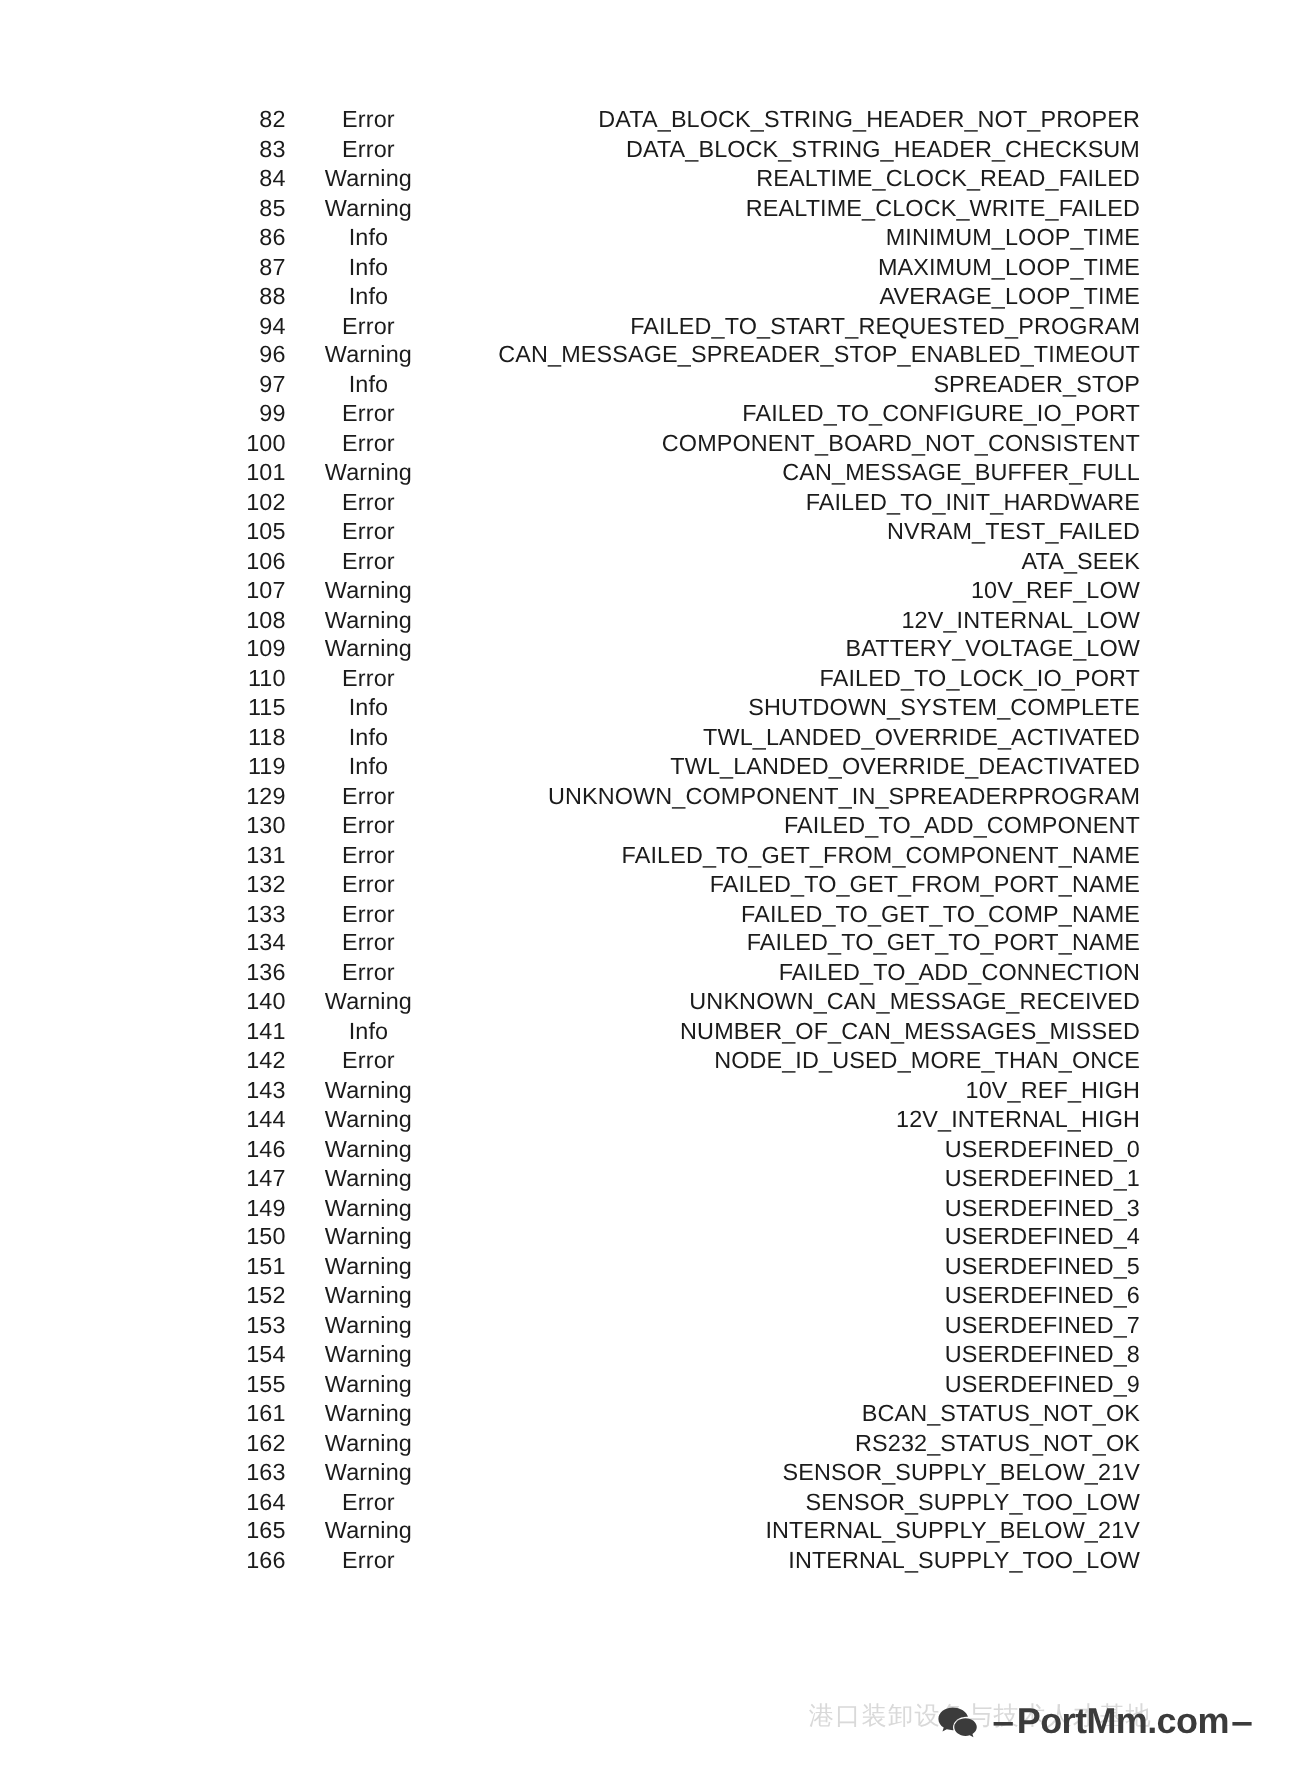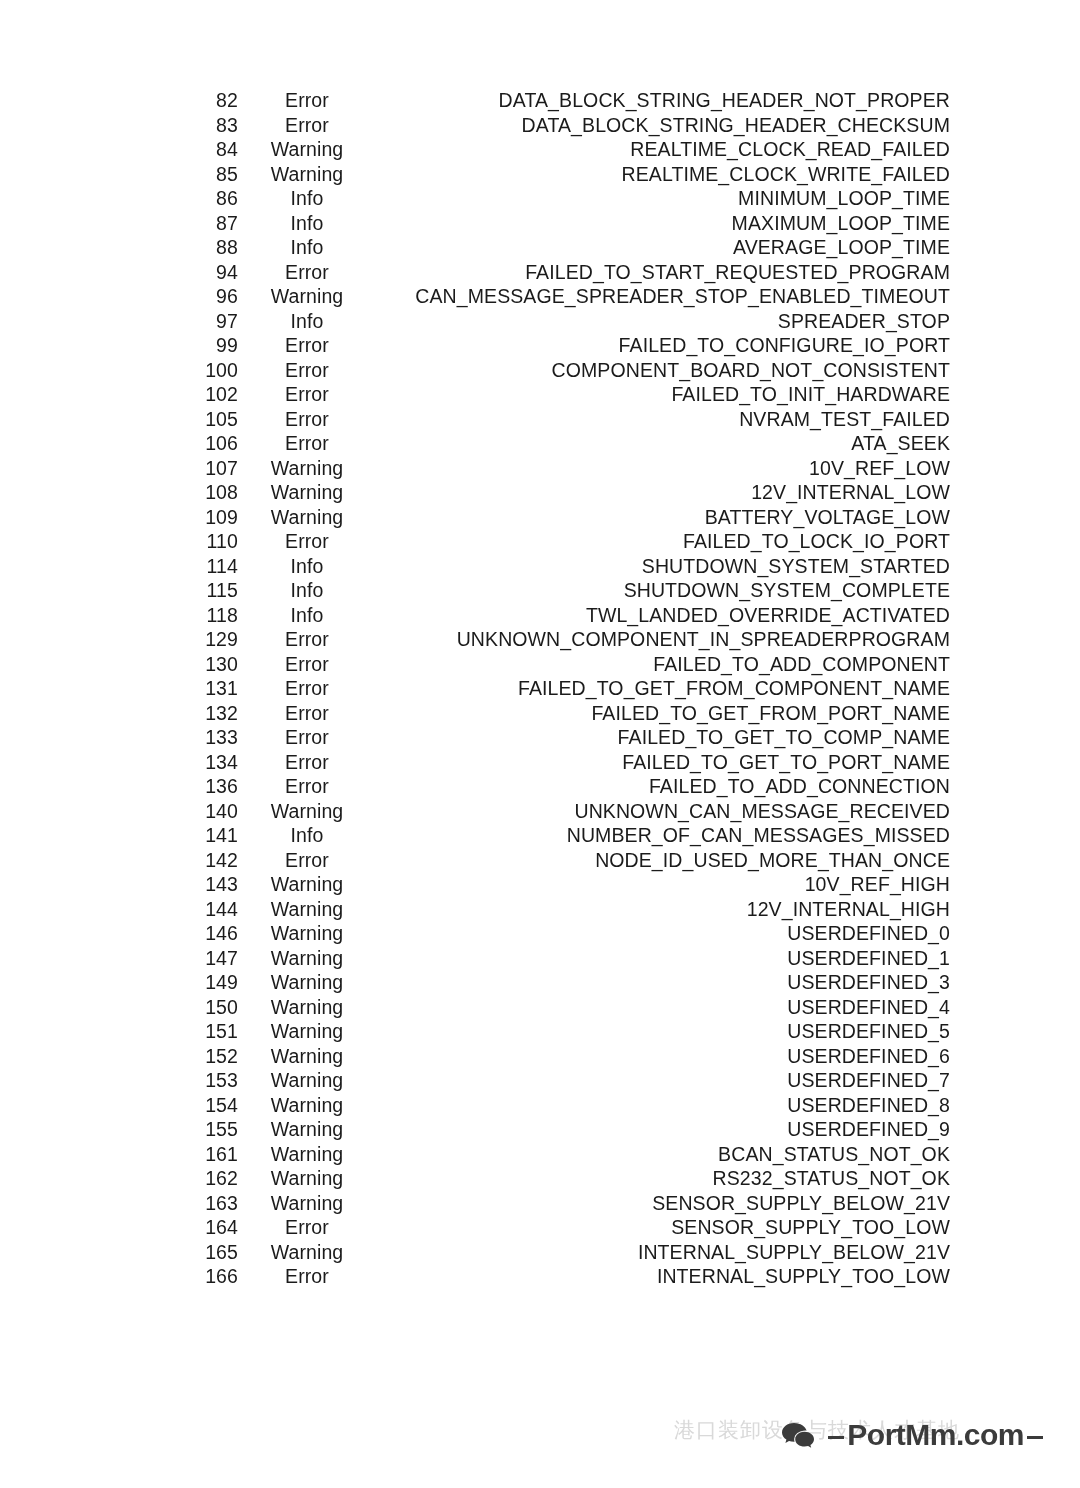"101" tr { html: none -> <tr> <td>101</td> <td>Warning</td> <td>CAN_MESSAGE_BUFFER_FULL</td> </tr> }
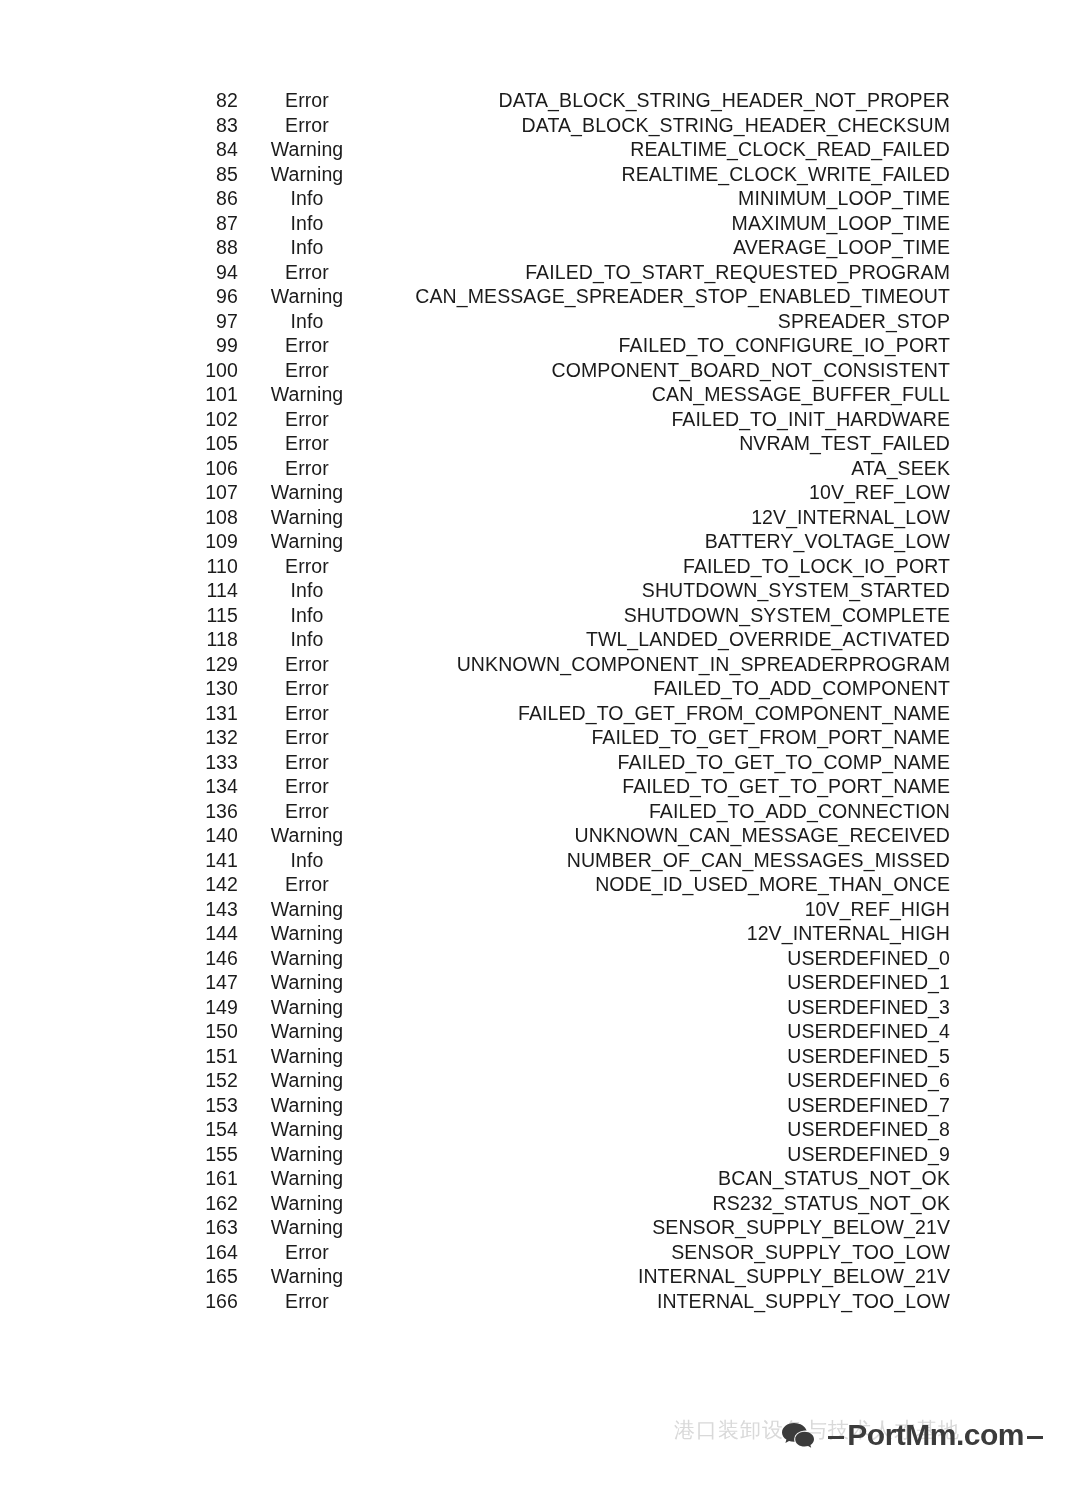"114" tr { html: <tr> <td>114</td> <td>Info</td> <td>SHUTDOWN_SYSTEM_STARTED</td> </tr> -> none }
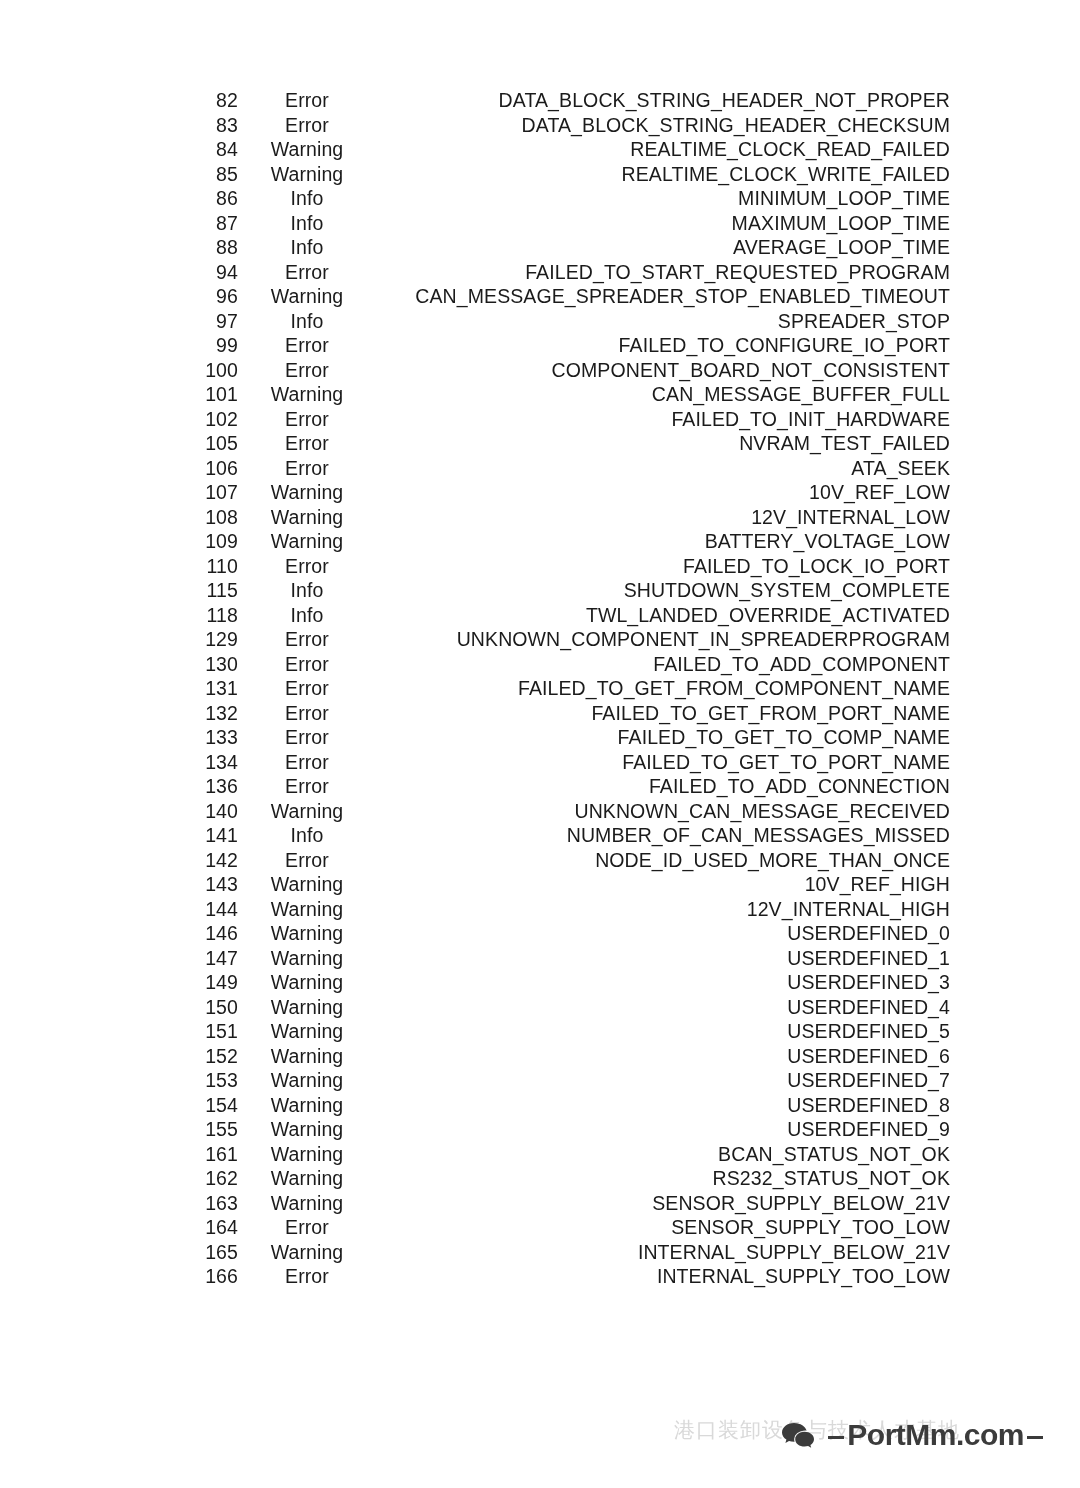"119" tr { html: none -> <tr> <td>119</td> <td>Info</td> <td>TWL_LANDED_OVERRIDE_DEACTIVATED</td> </tr> }
